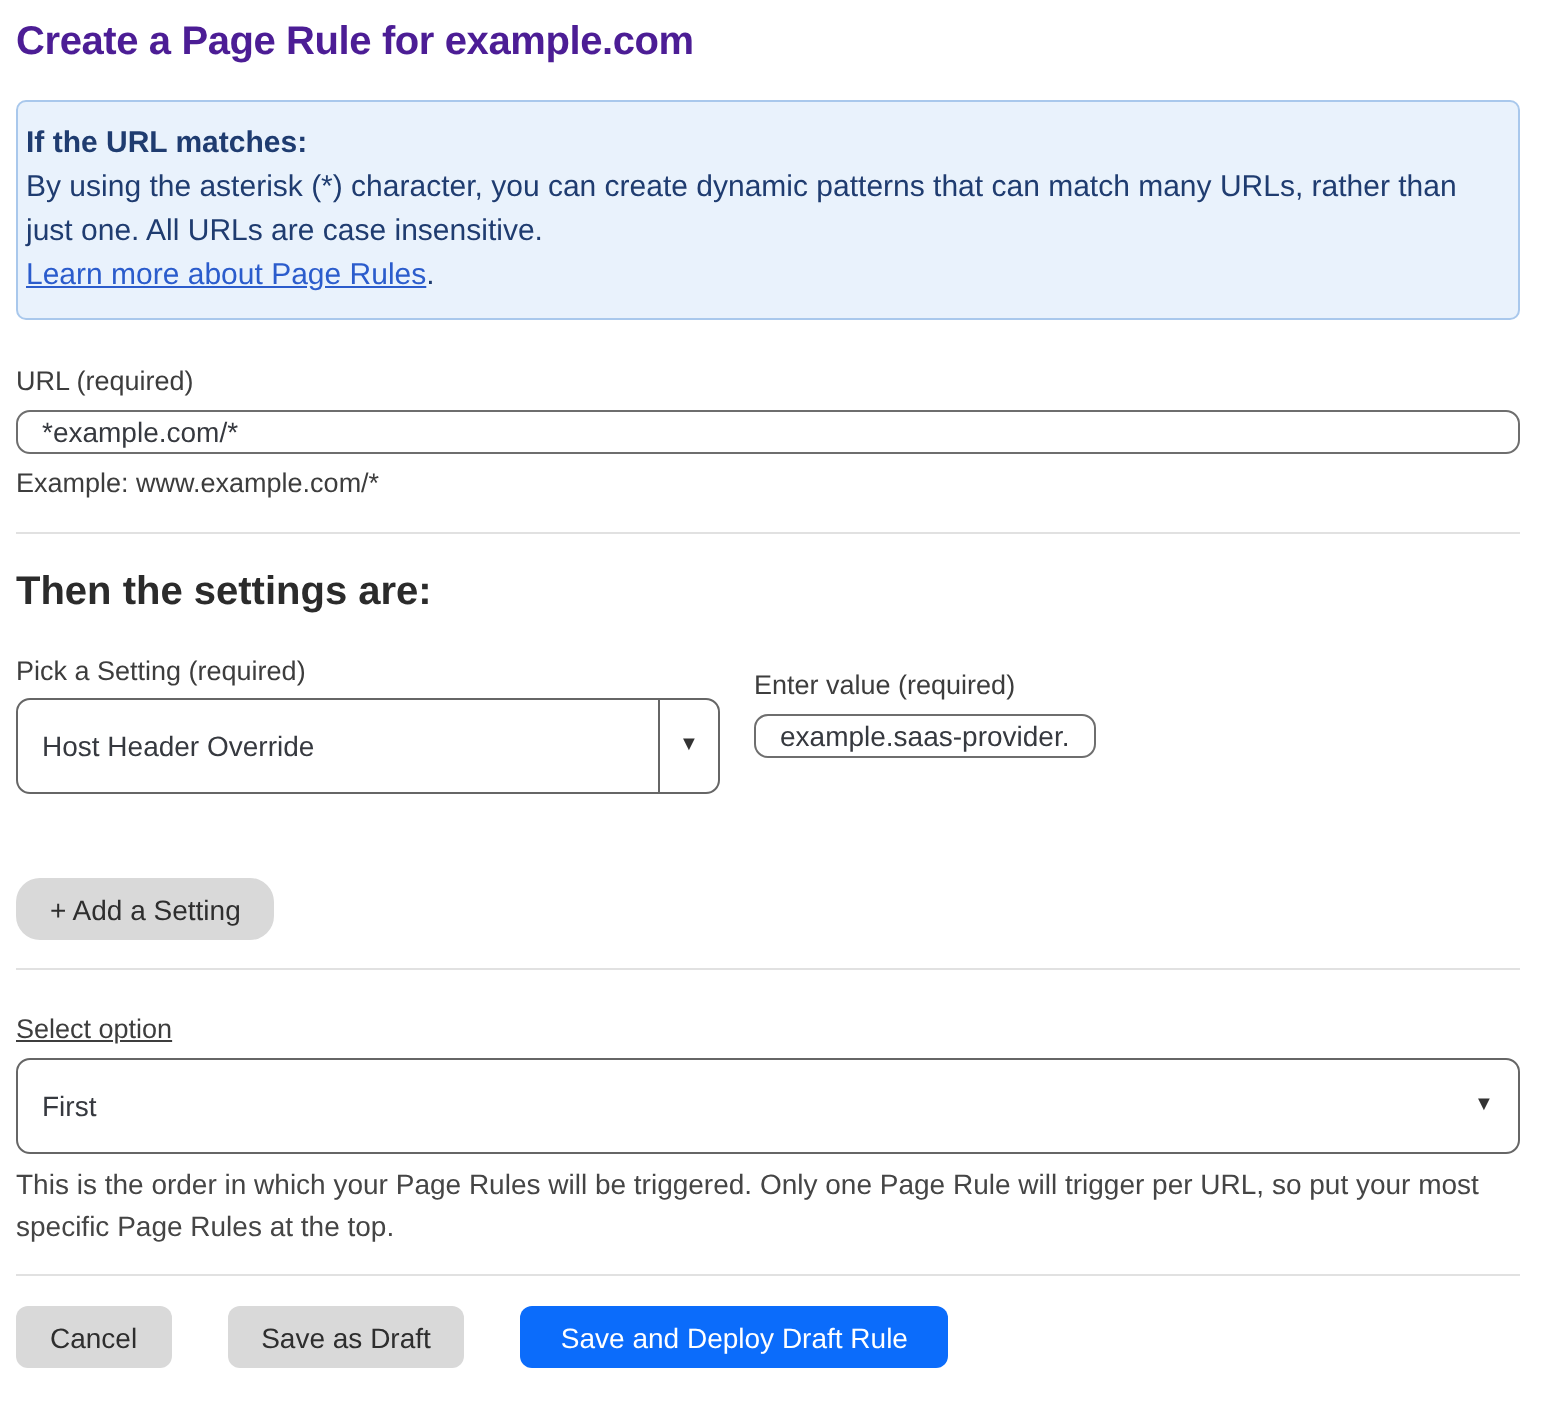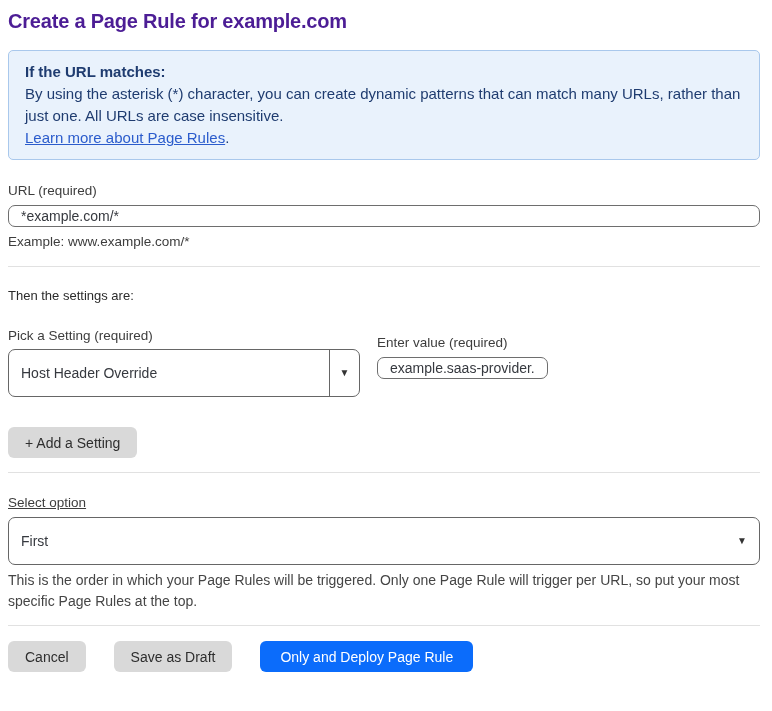"If the URL matches:" .info-box { padding: 10px 16px -> 10px 4px }
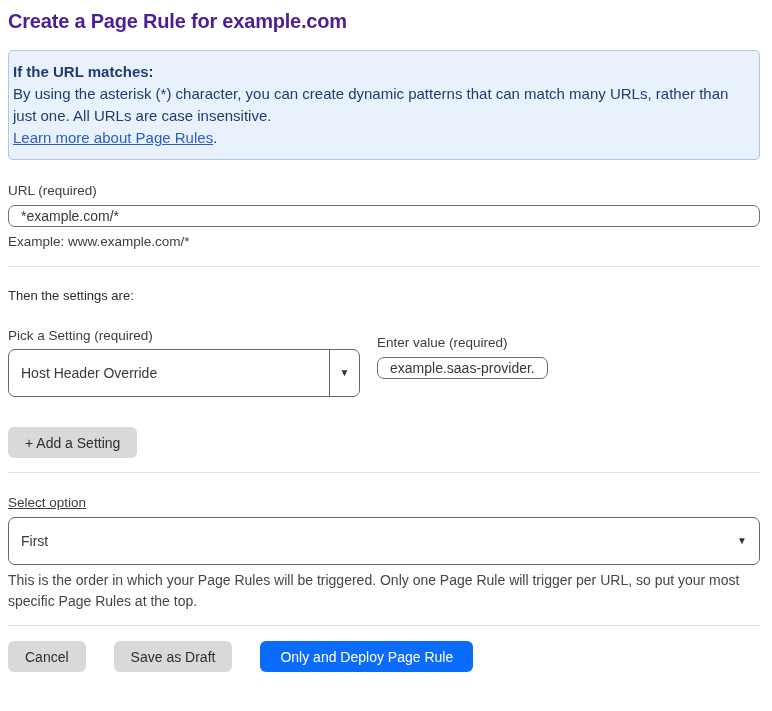"Then the settings are:" .section-heading { font-size: 13px -> 20px; font-weight: 400 -> 700 }
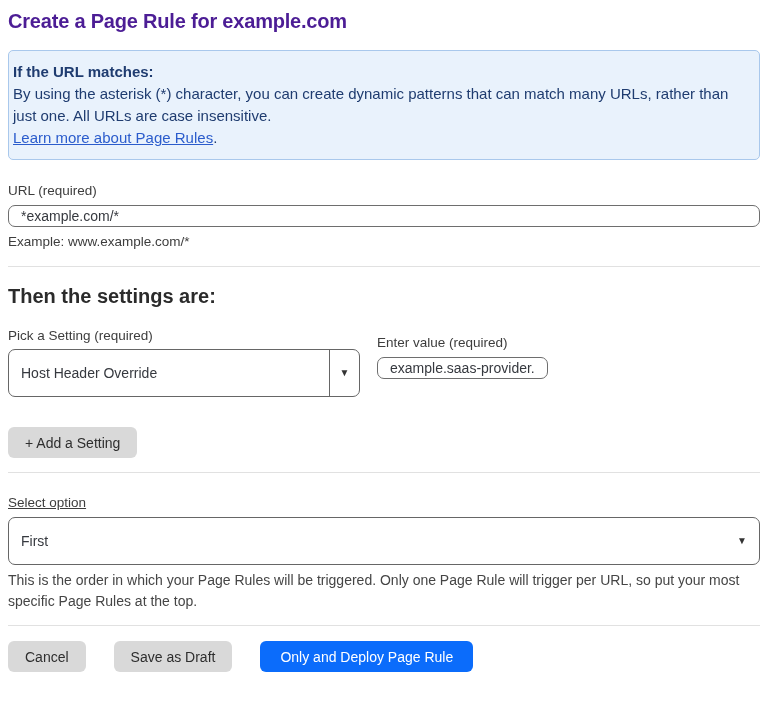"+ Add a Setting" .add-setting-btn { border-radius: none -> 12px; margin-top: 30px -> 42px }
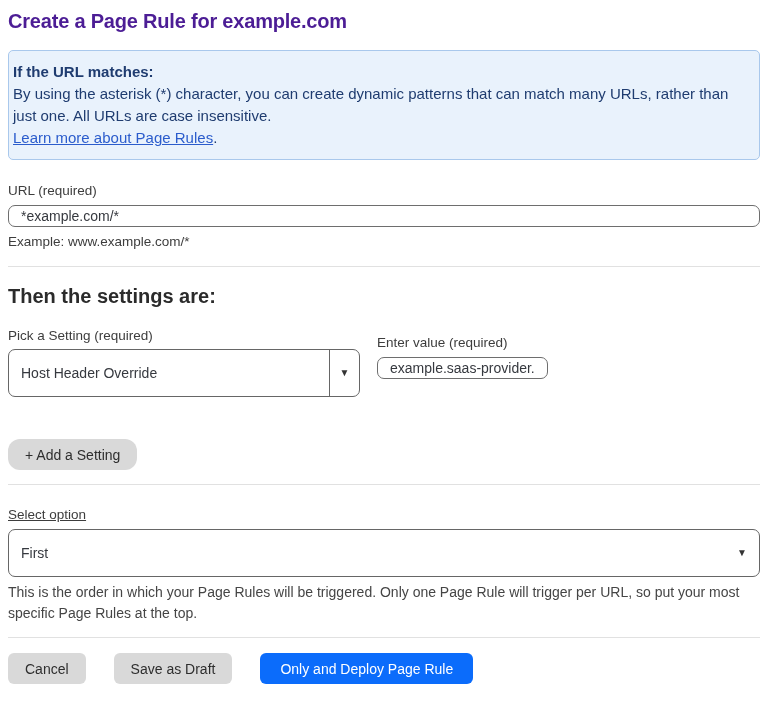"Only and Deploy Page Rule" button.btn { text: Only and Deploy Page -> Save and Deploy Draft }
